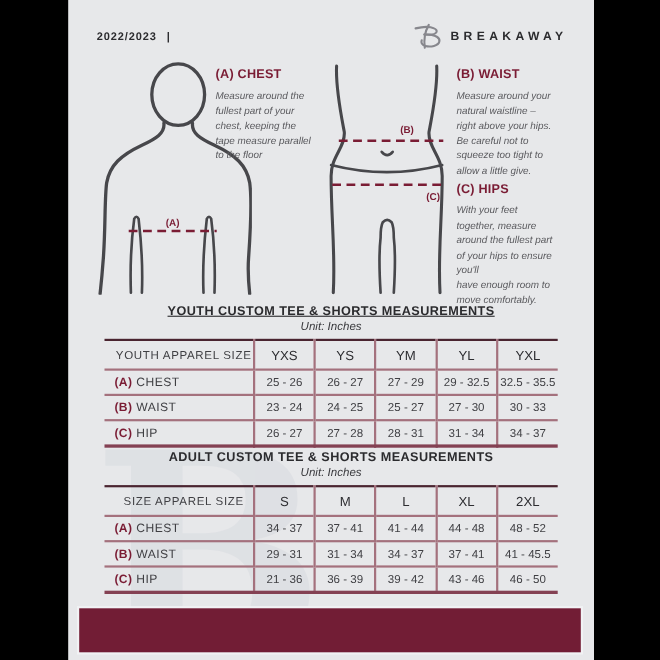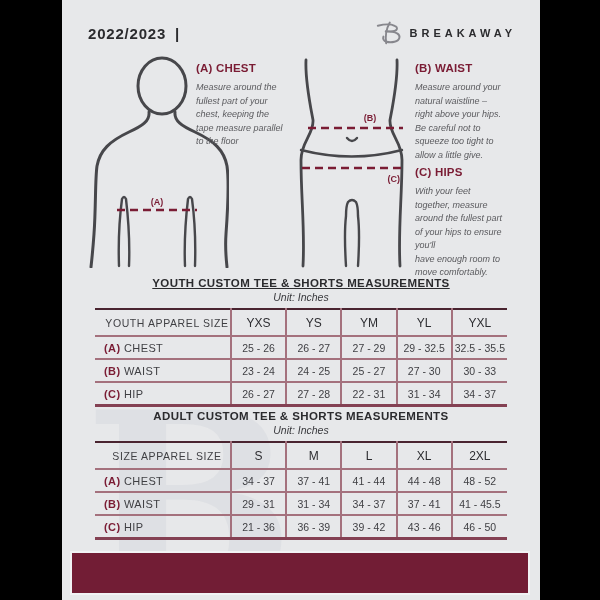"2022/2023" .title-group { font-size: 15px -> 10px }
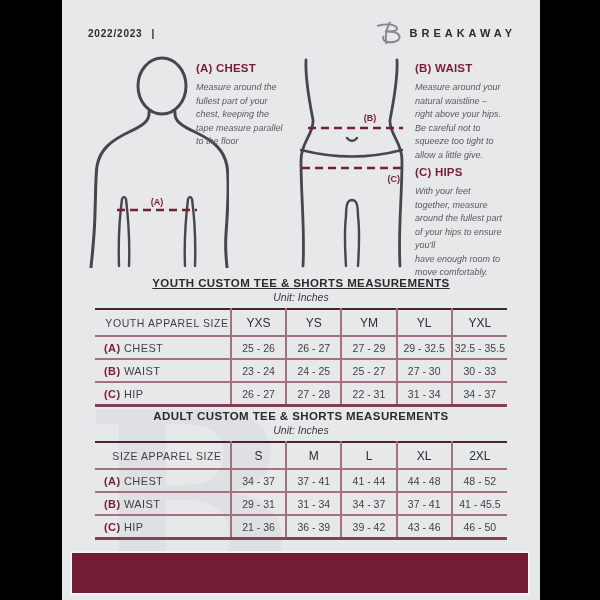"22 - 31" td { text: 22 -> 28 }
